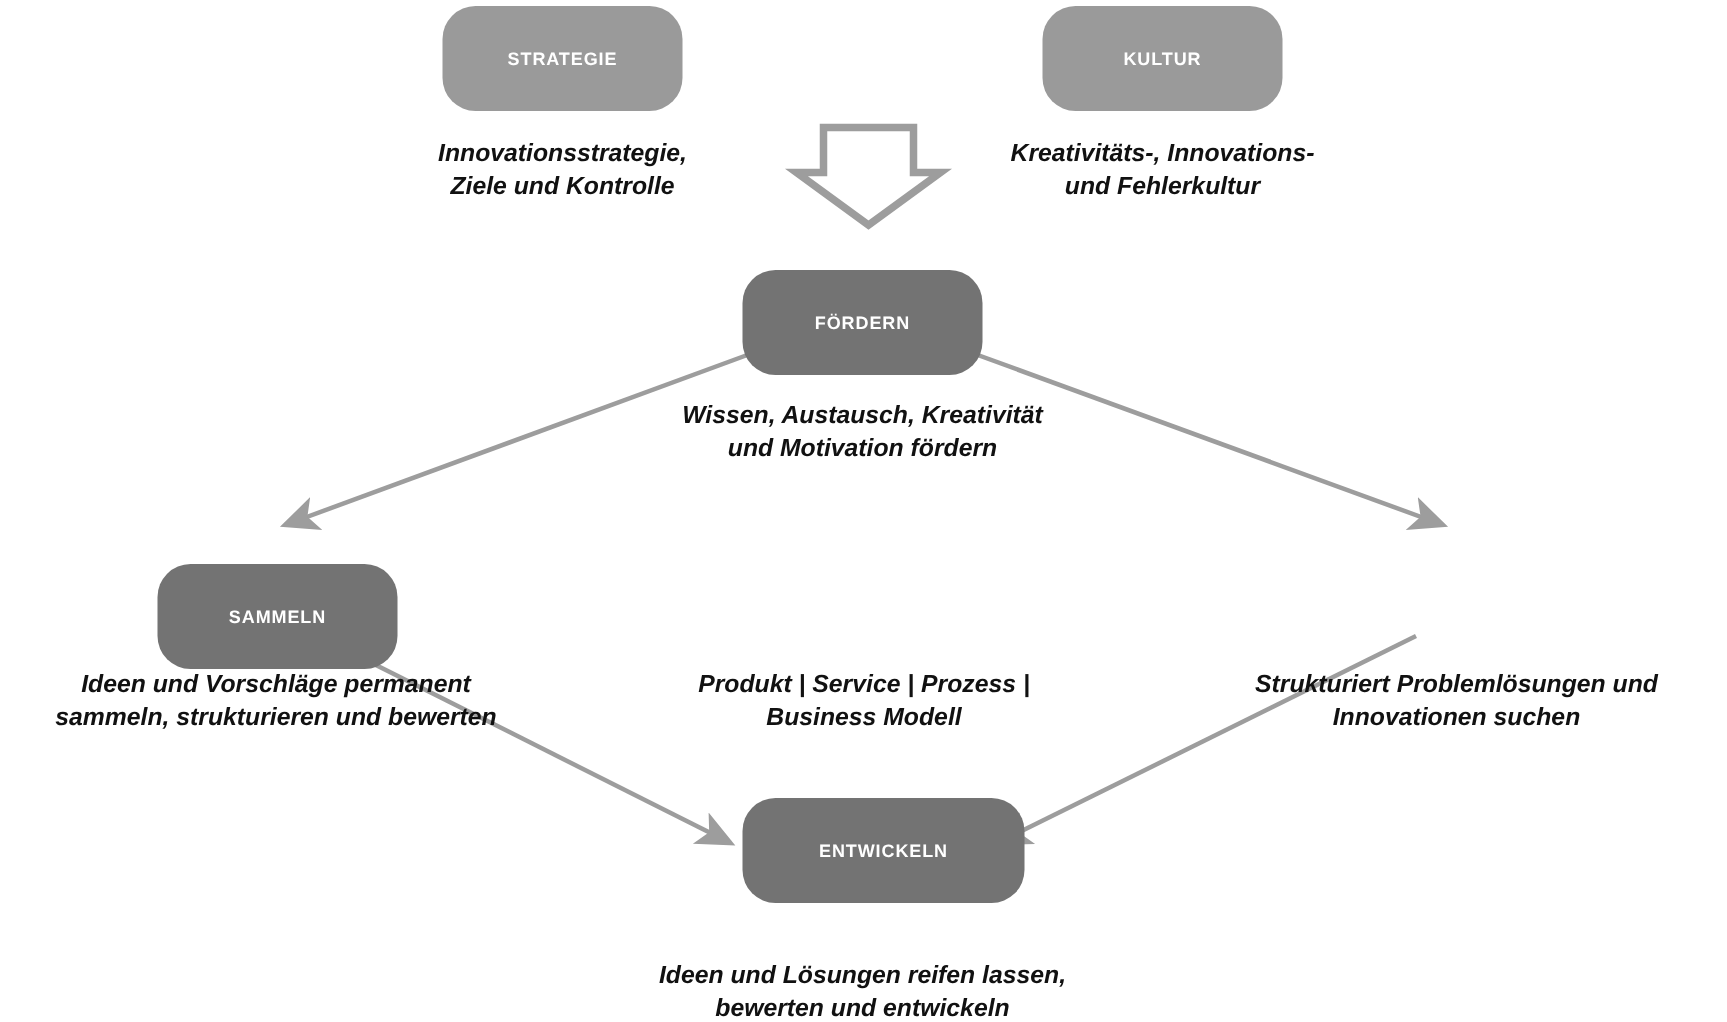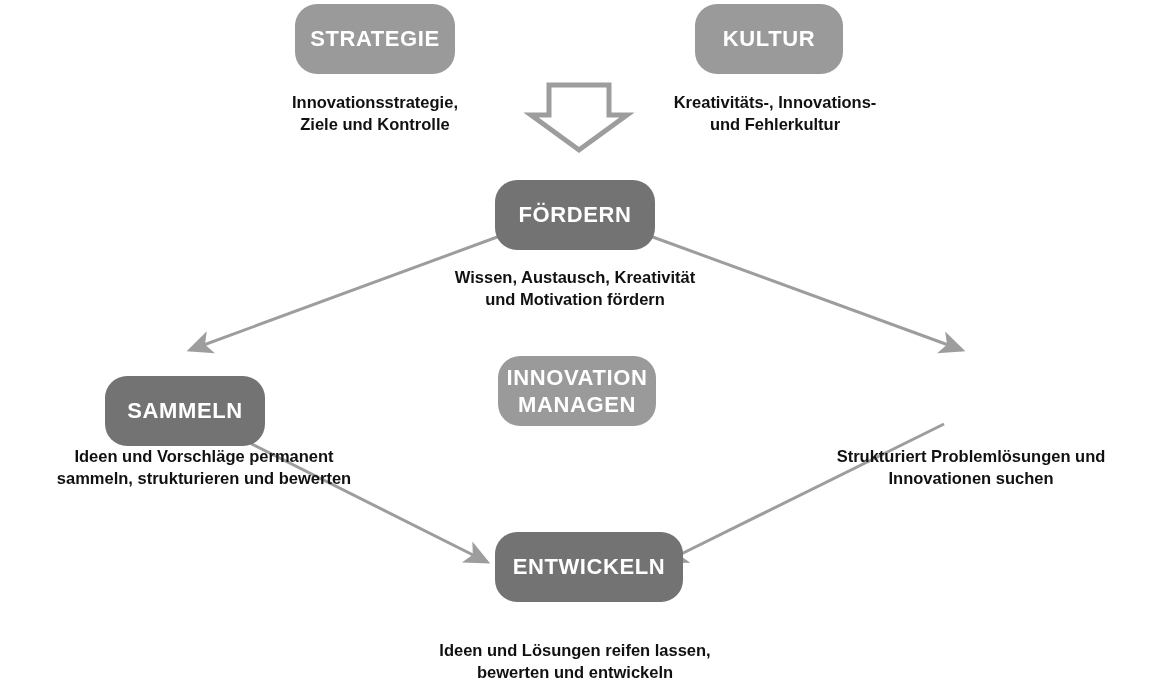"STRATEGIE" .node { font-size: 22px -> 12px }
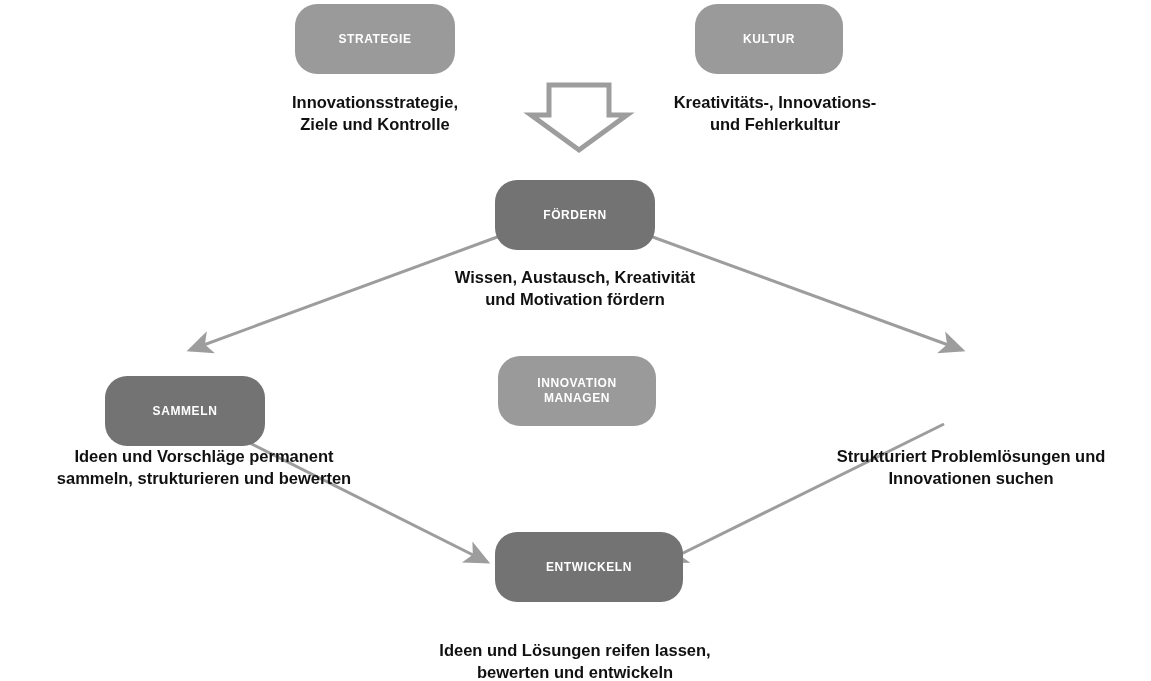"KULTUR" #node-kultur { width: 148px -> 160px }
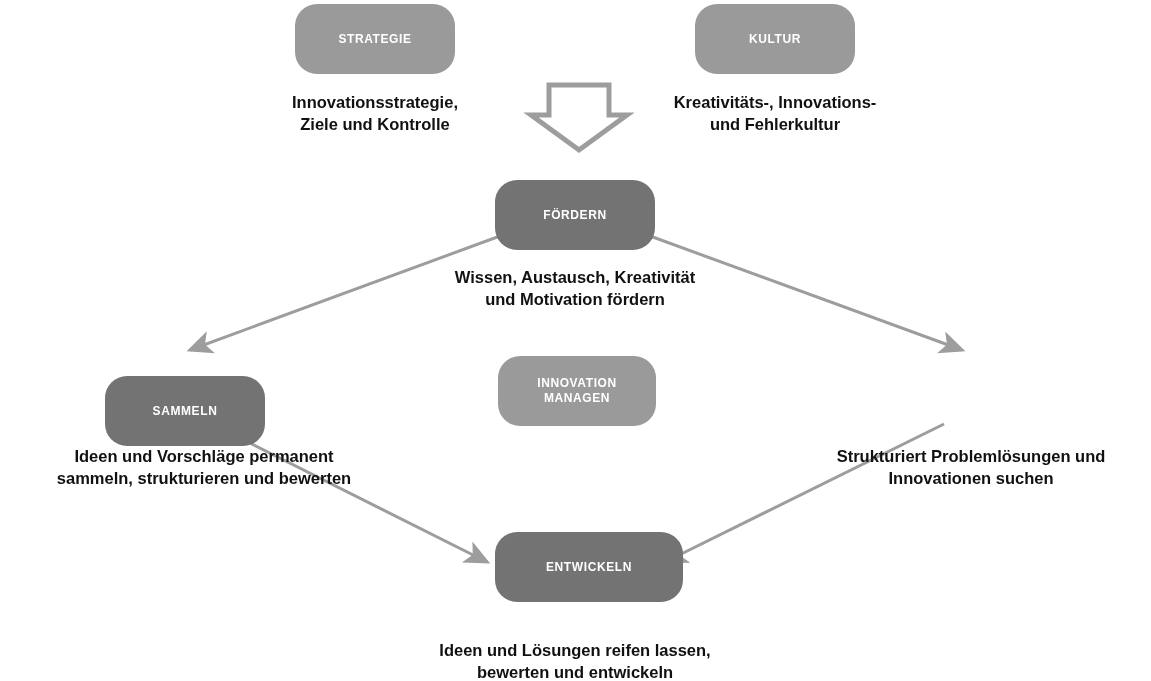"Innovationsstrategie," .caption { font-style: none -> italic }
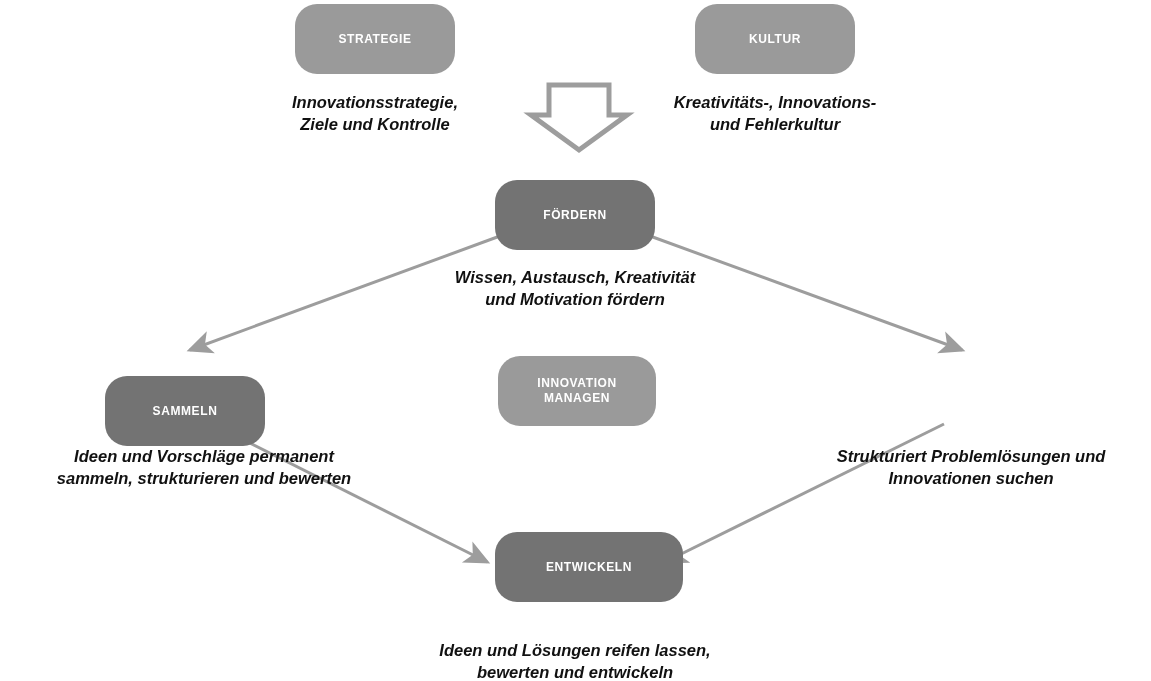"INNOVATION" div.node { html: <div>INNOVATION MANAGEN</div> -> none }
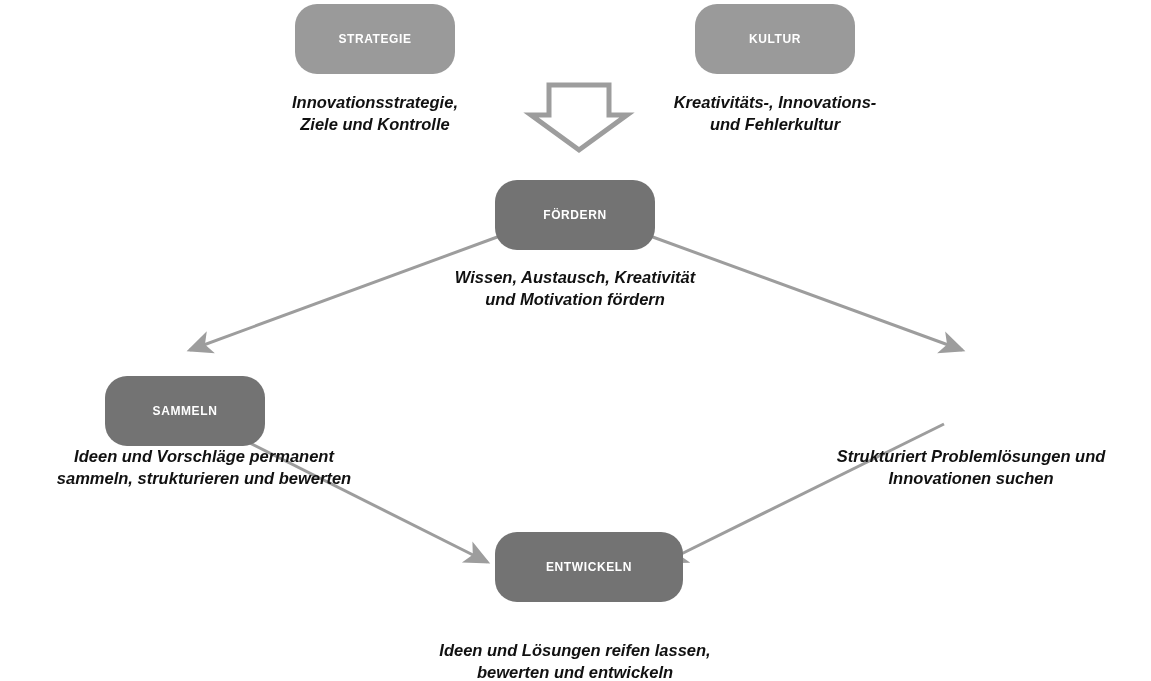"Ideen und Vorschläge permanent" #cap-sammeln { padding-left: 20px -> none }
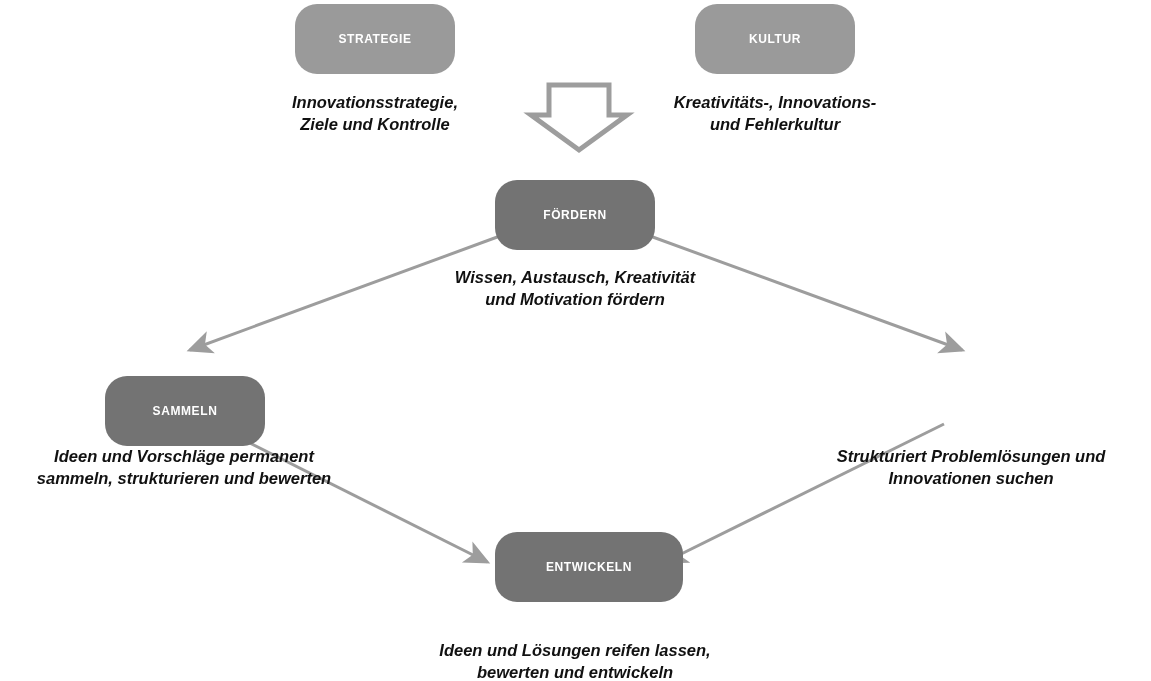"Produkt | Service | Prozess" div.caption { html: none -> <div>Produkt | Service | Prozess | Business Modell</div> }
